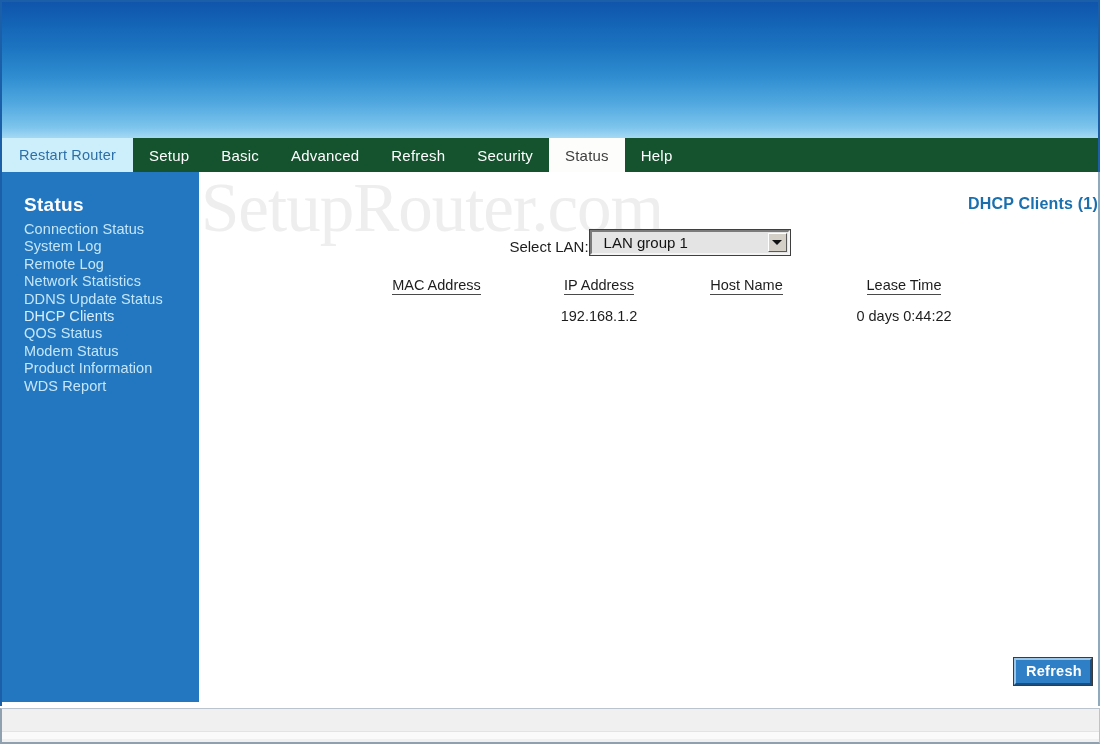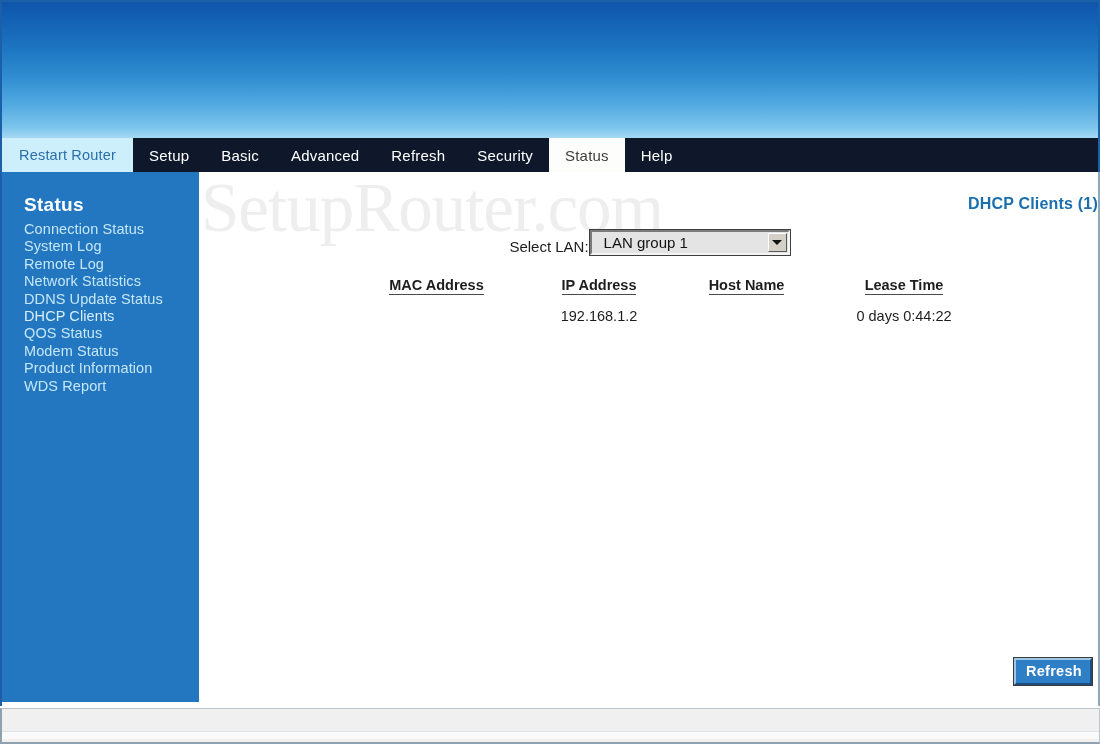"Setup" .nav-right { background: #0f172a -> #14532d }
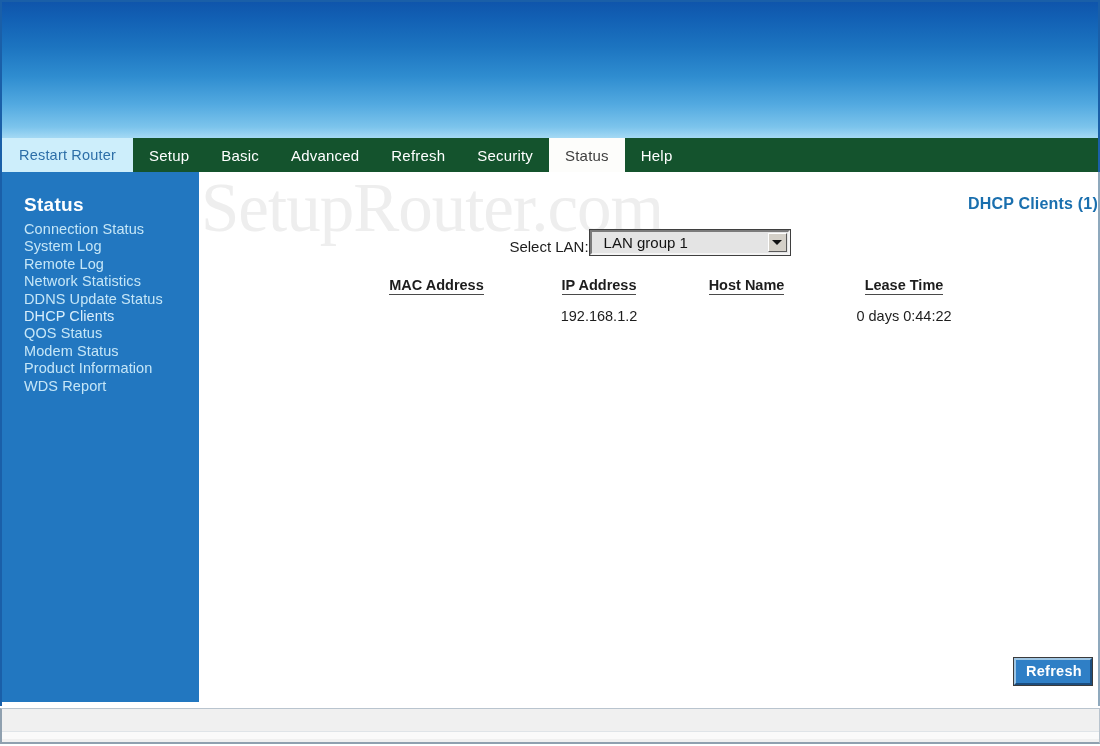"MAC Address" .client-table th { font-weight: bold -> normal }
